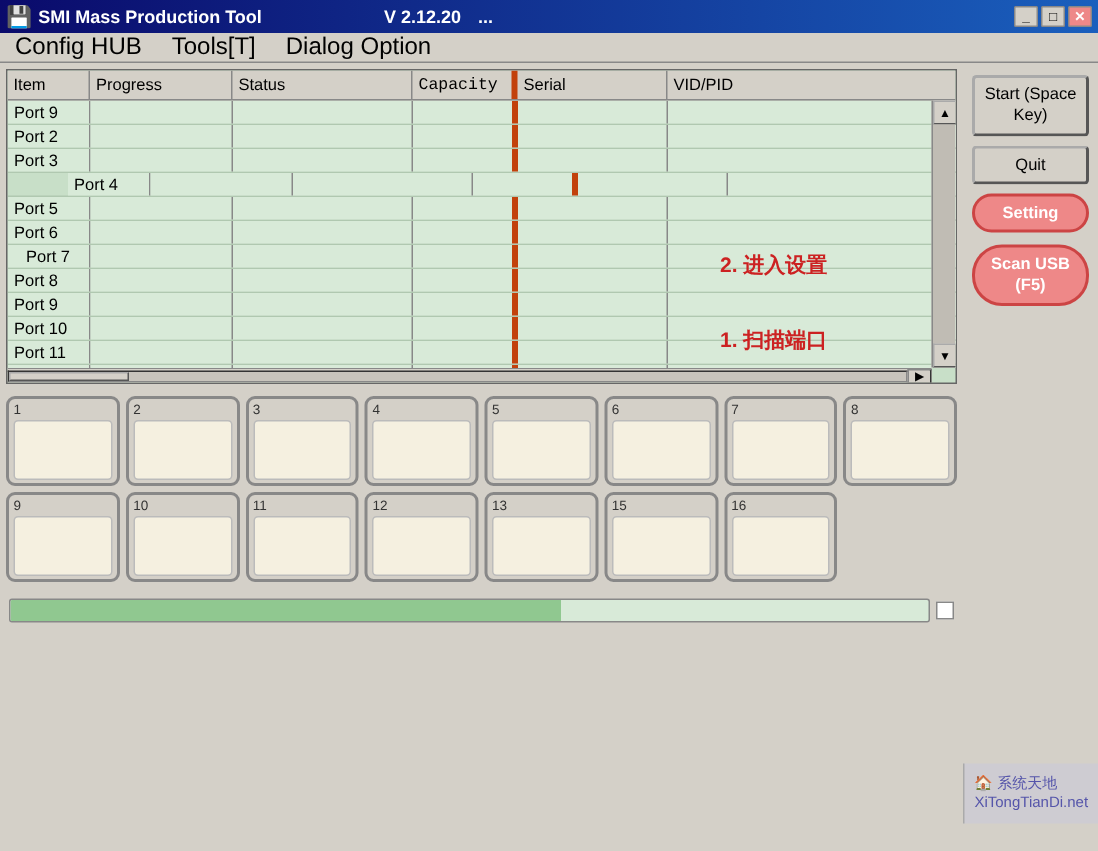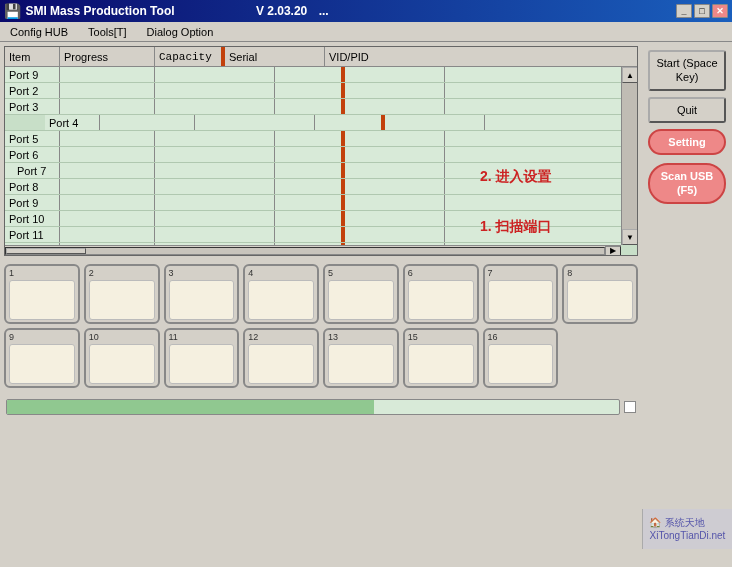"V 2.03.20" span { text: 2.03.20 -> 2.12.20 }
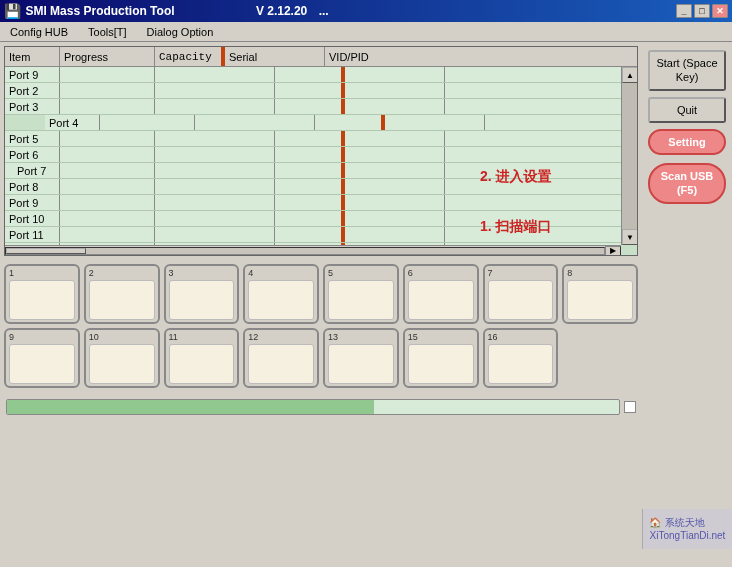"Config HUB" .menu-item { font-size: 11px -> 16px }
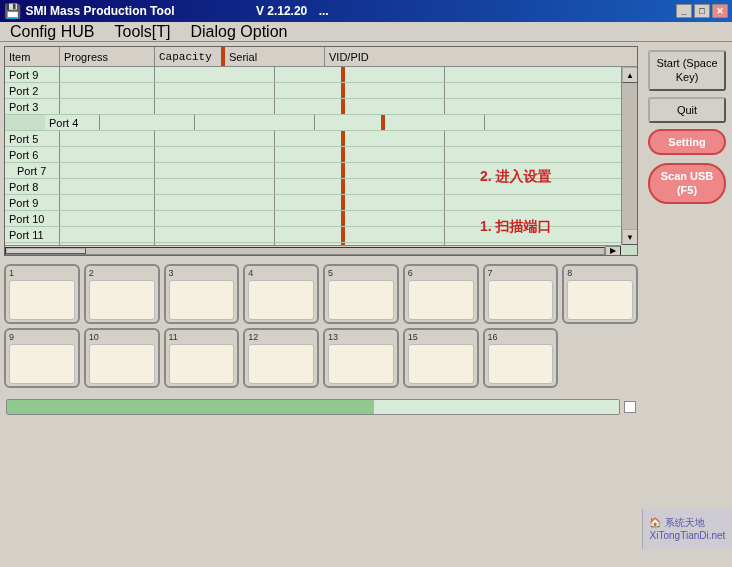"Status" div.col-status { html: none -> <div>Status</div> }
